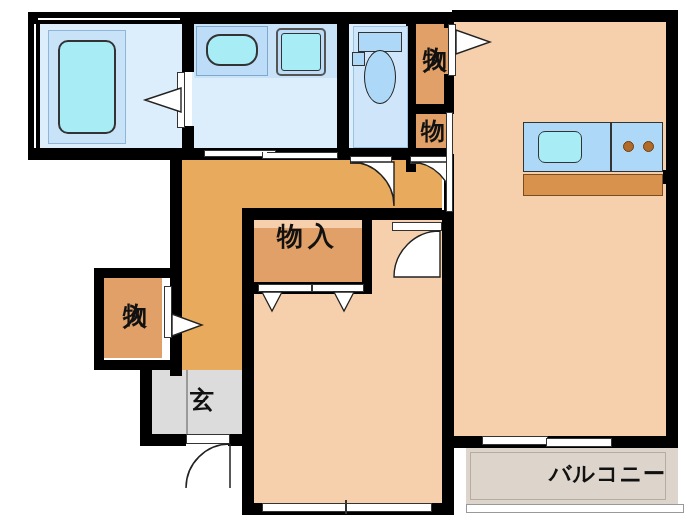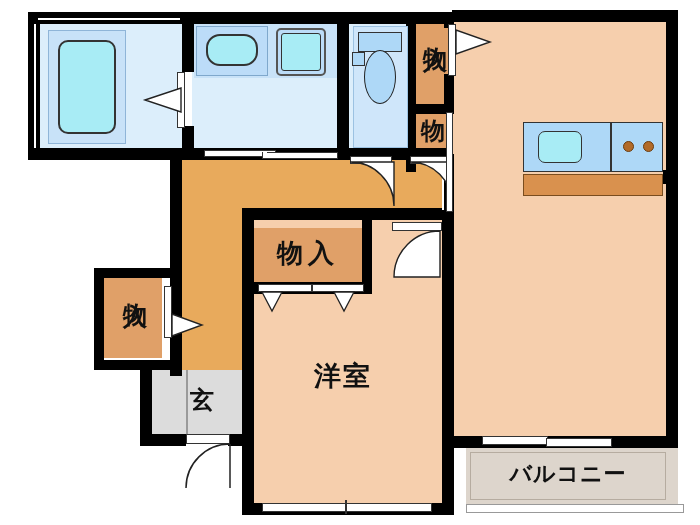"物入" div.label { top: 240px -> 223px }
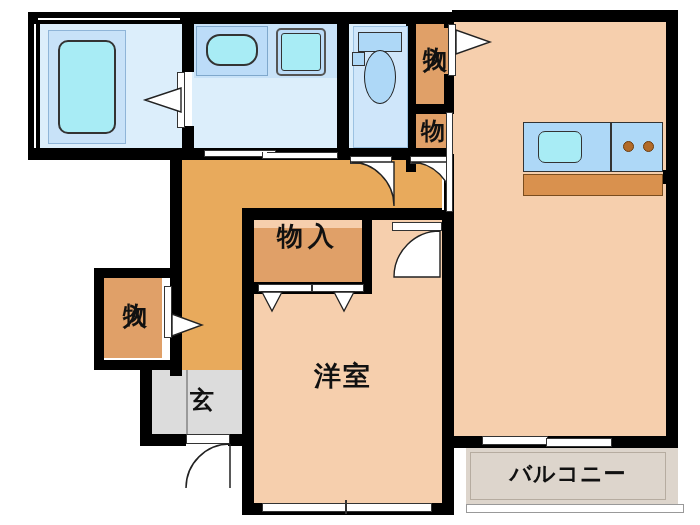"洋室" div.label { html: <div>洋室</div> -> none }
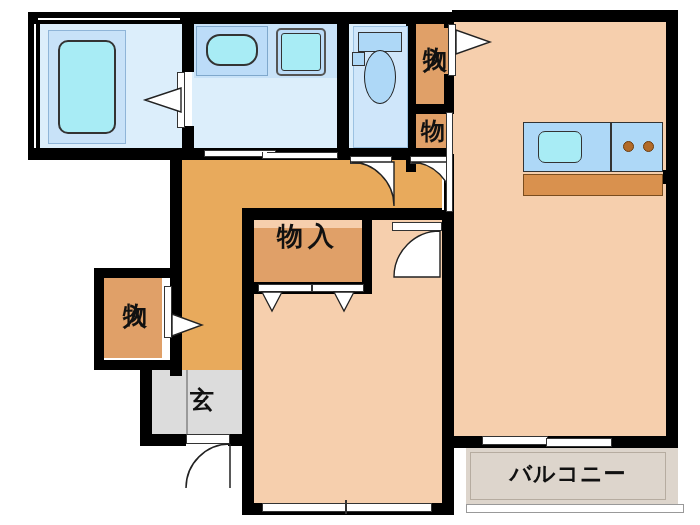"バルコニー" div.label { text-align: none -> right }
